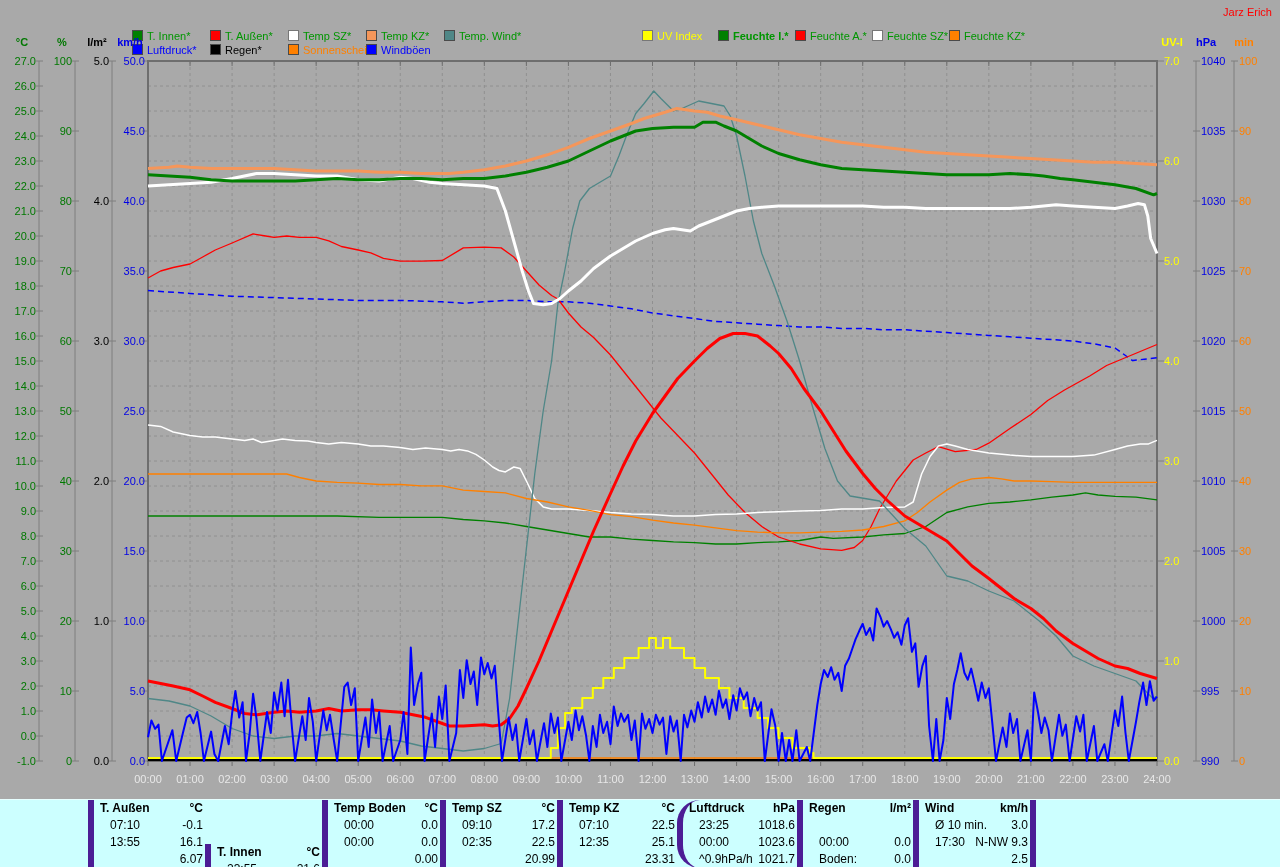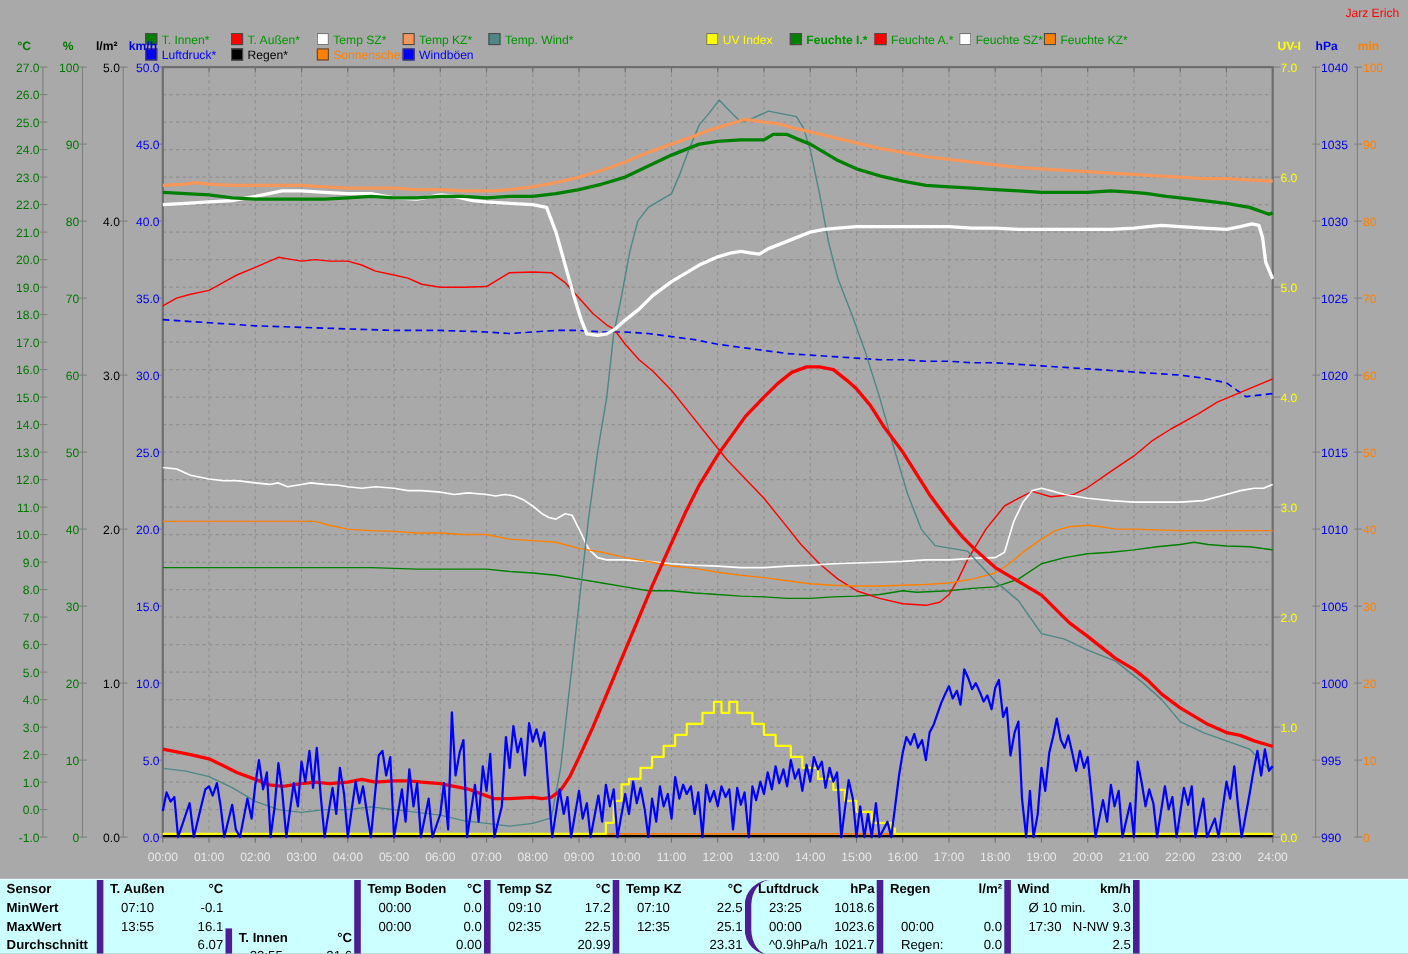"Sensor" div.tcol { html: <div> <div>Sensor</div> <div>MinWert</div> <div>MaxWert</div> <div>Durchschnitt</div> </div> -> none }
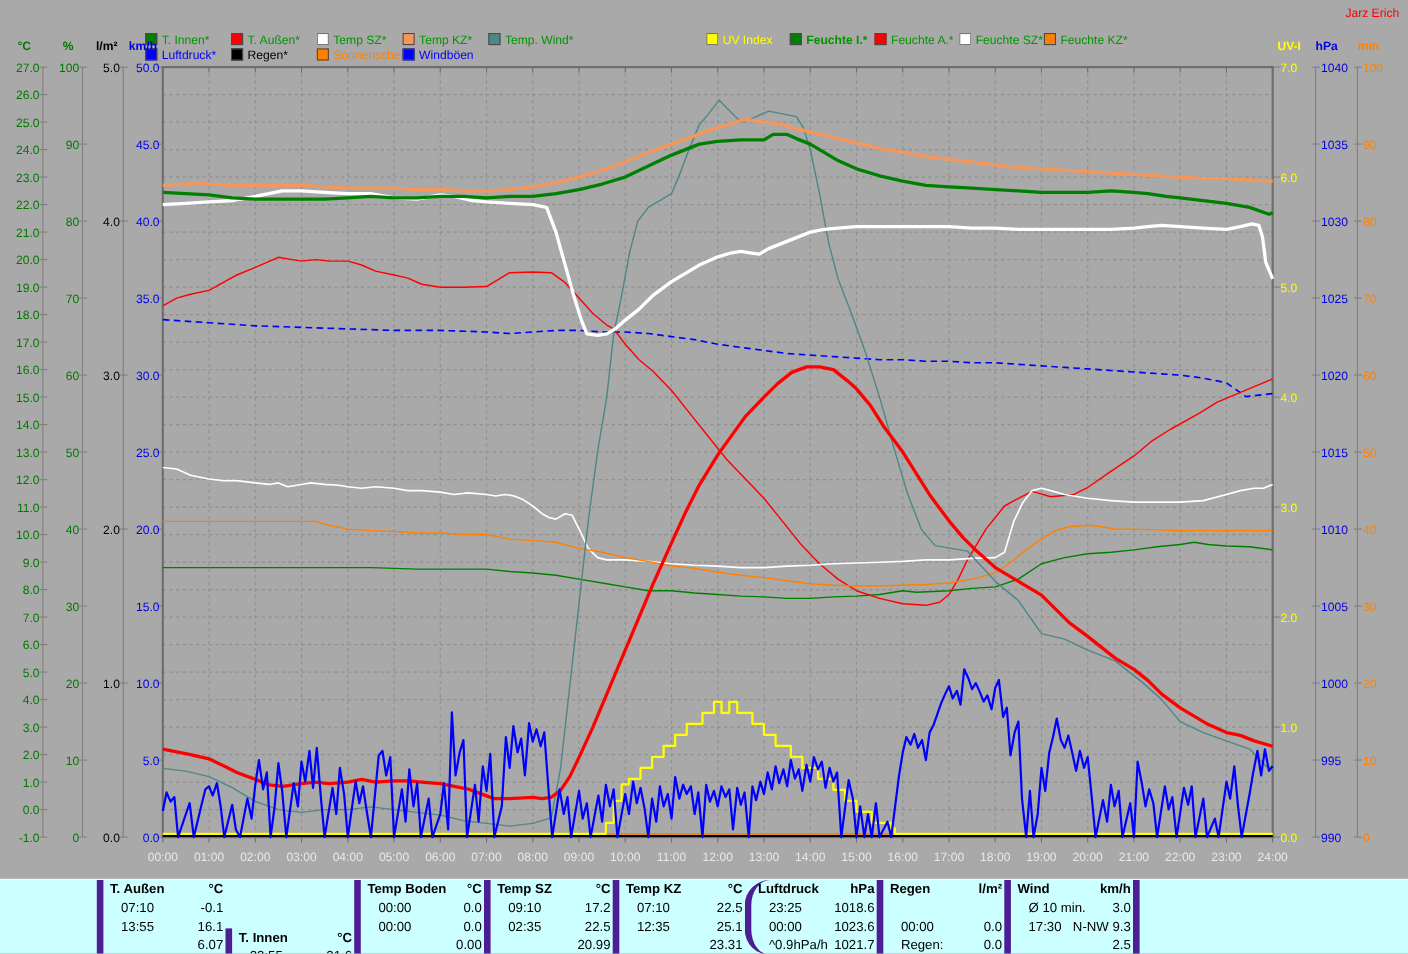"Regen:" span.lt { text: Regen -> Boden }
